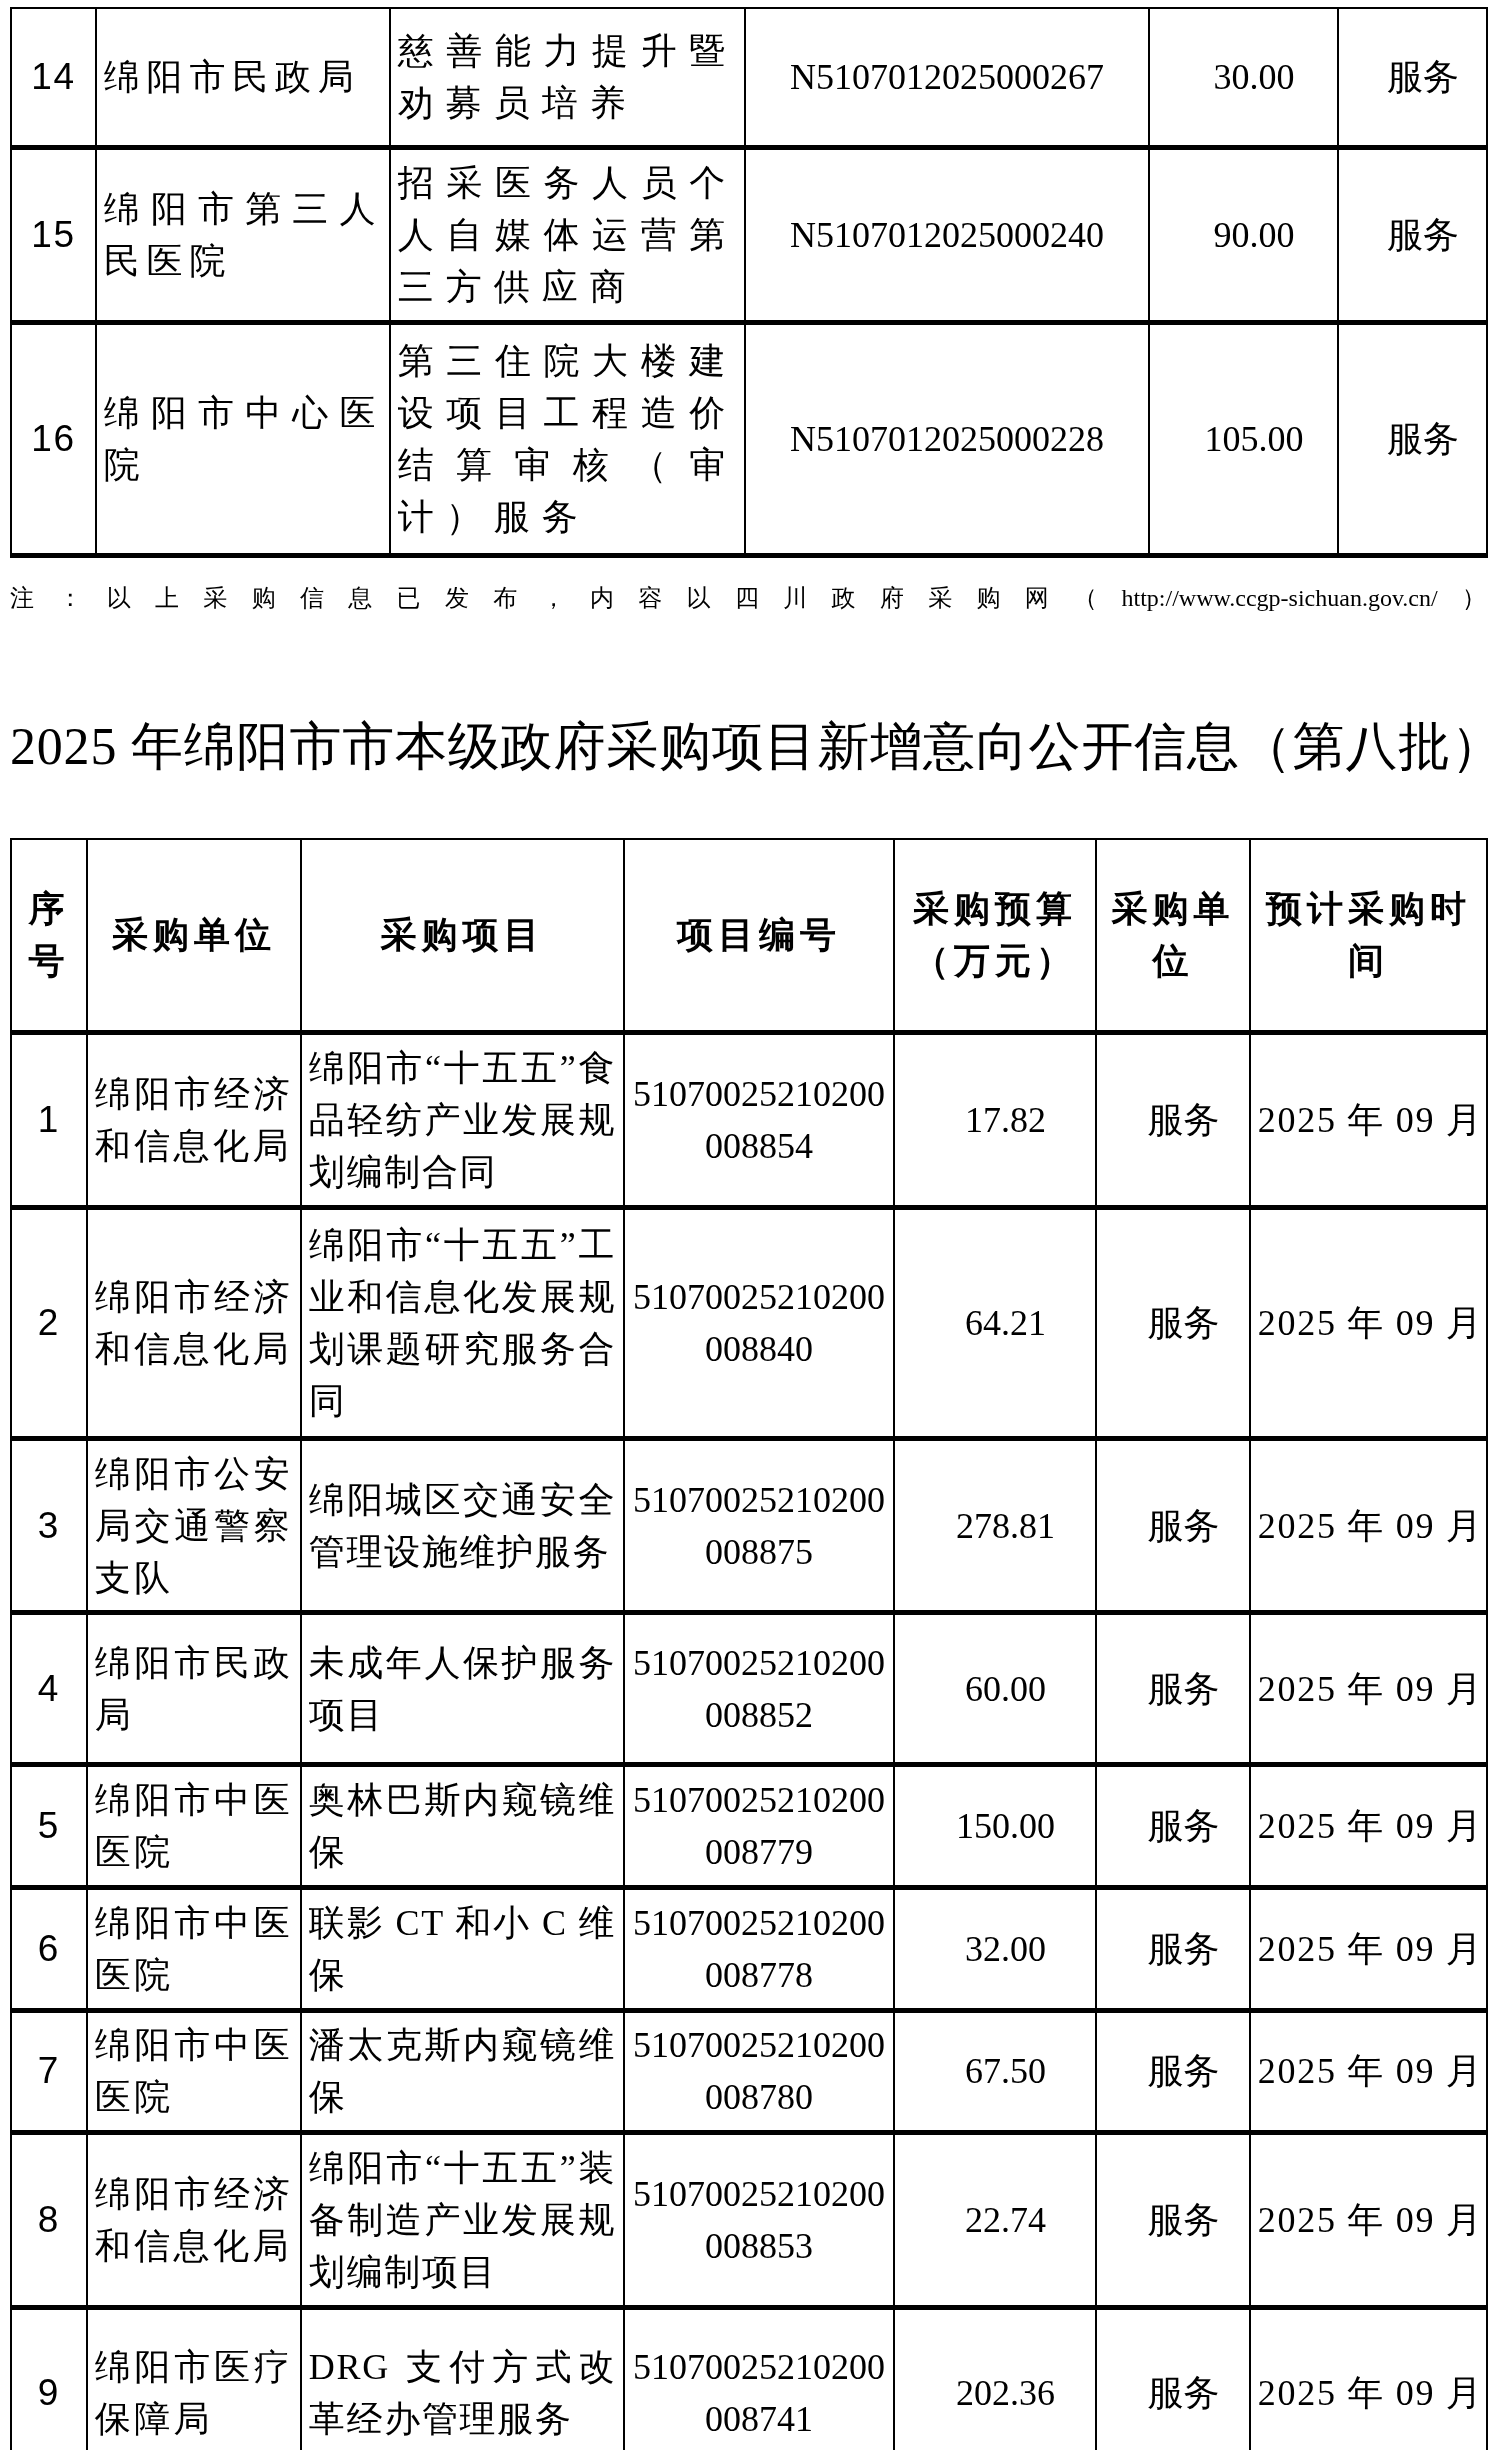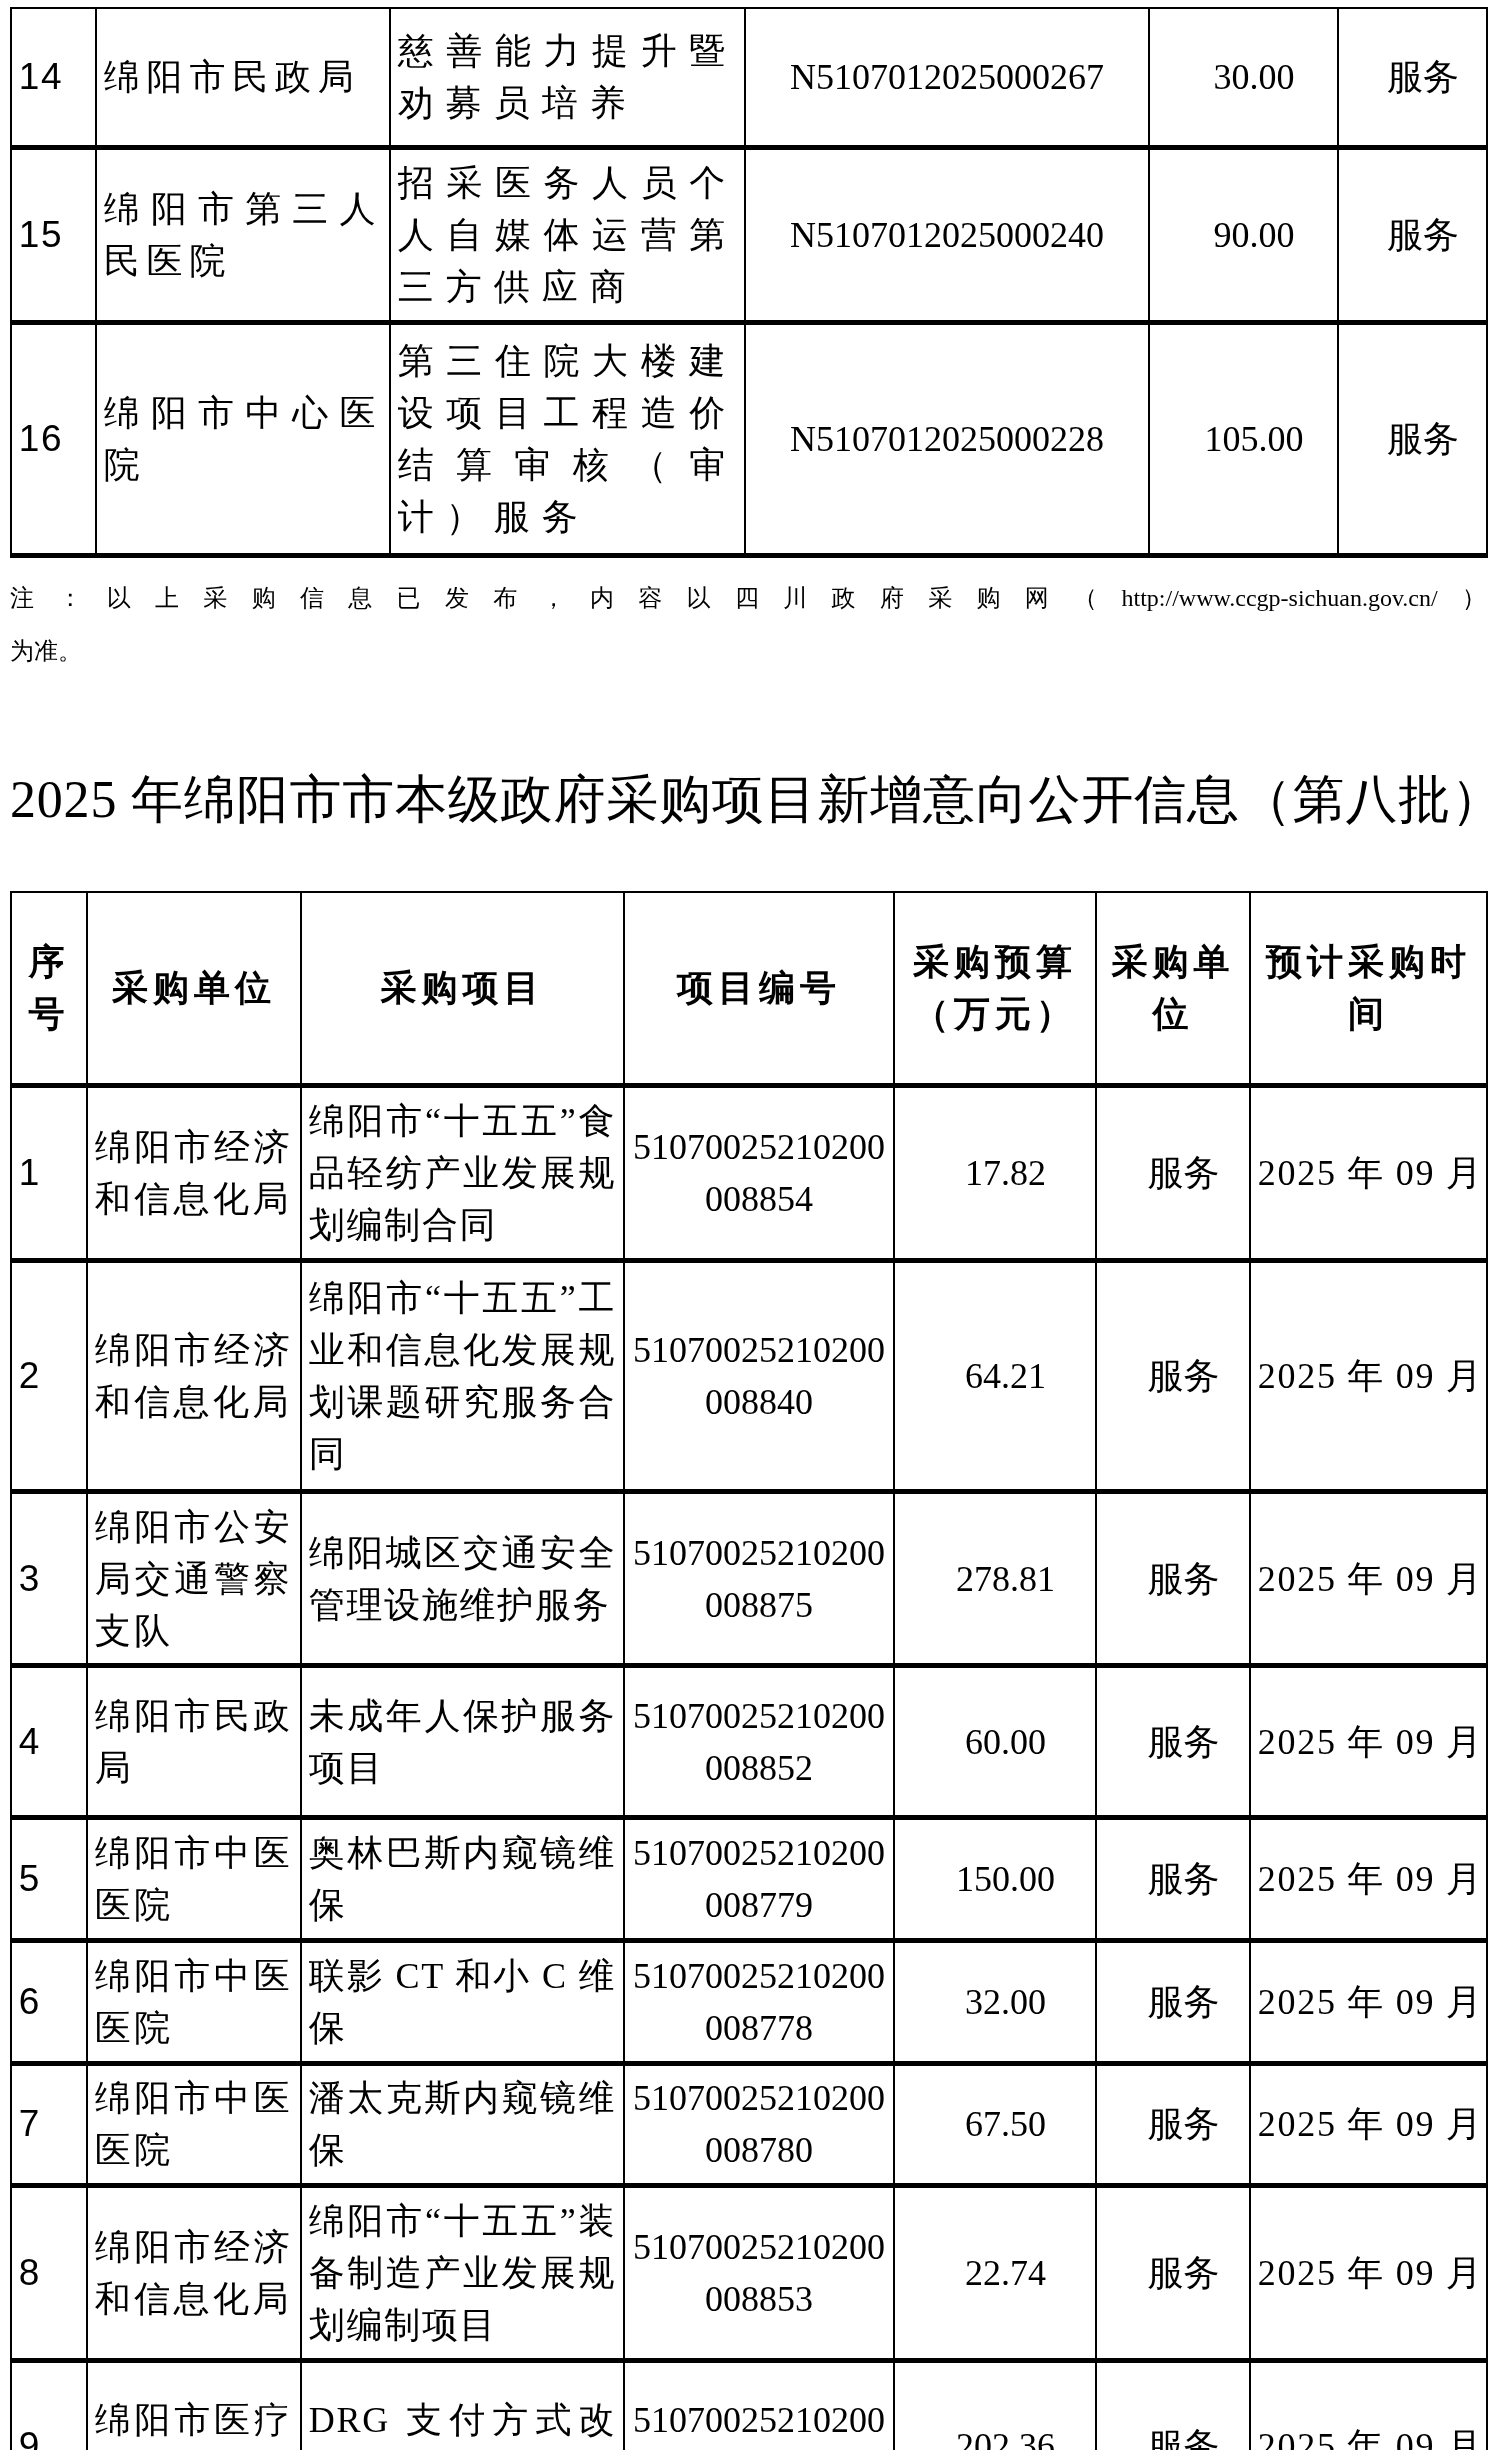"14" .cell-no { text-align: none -> center }
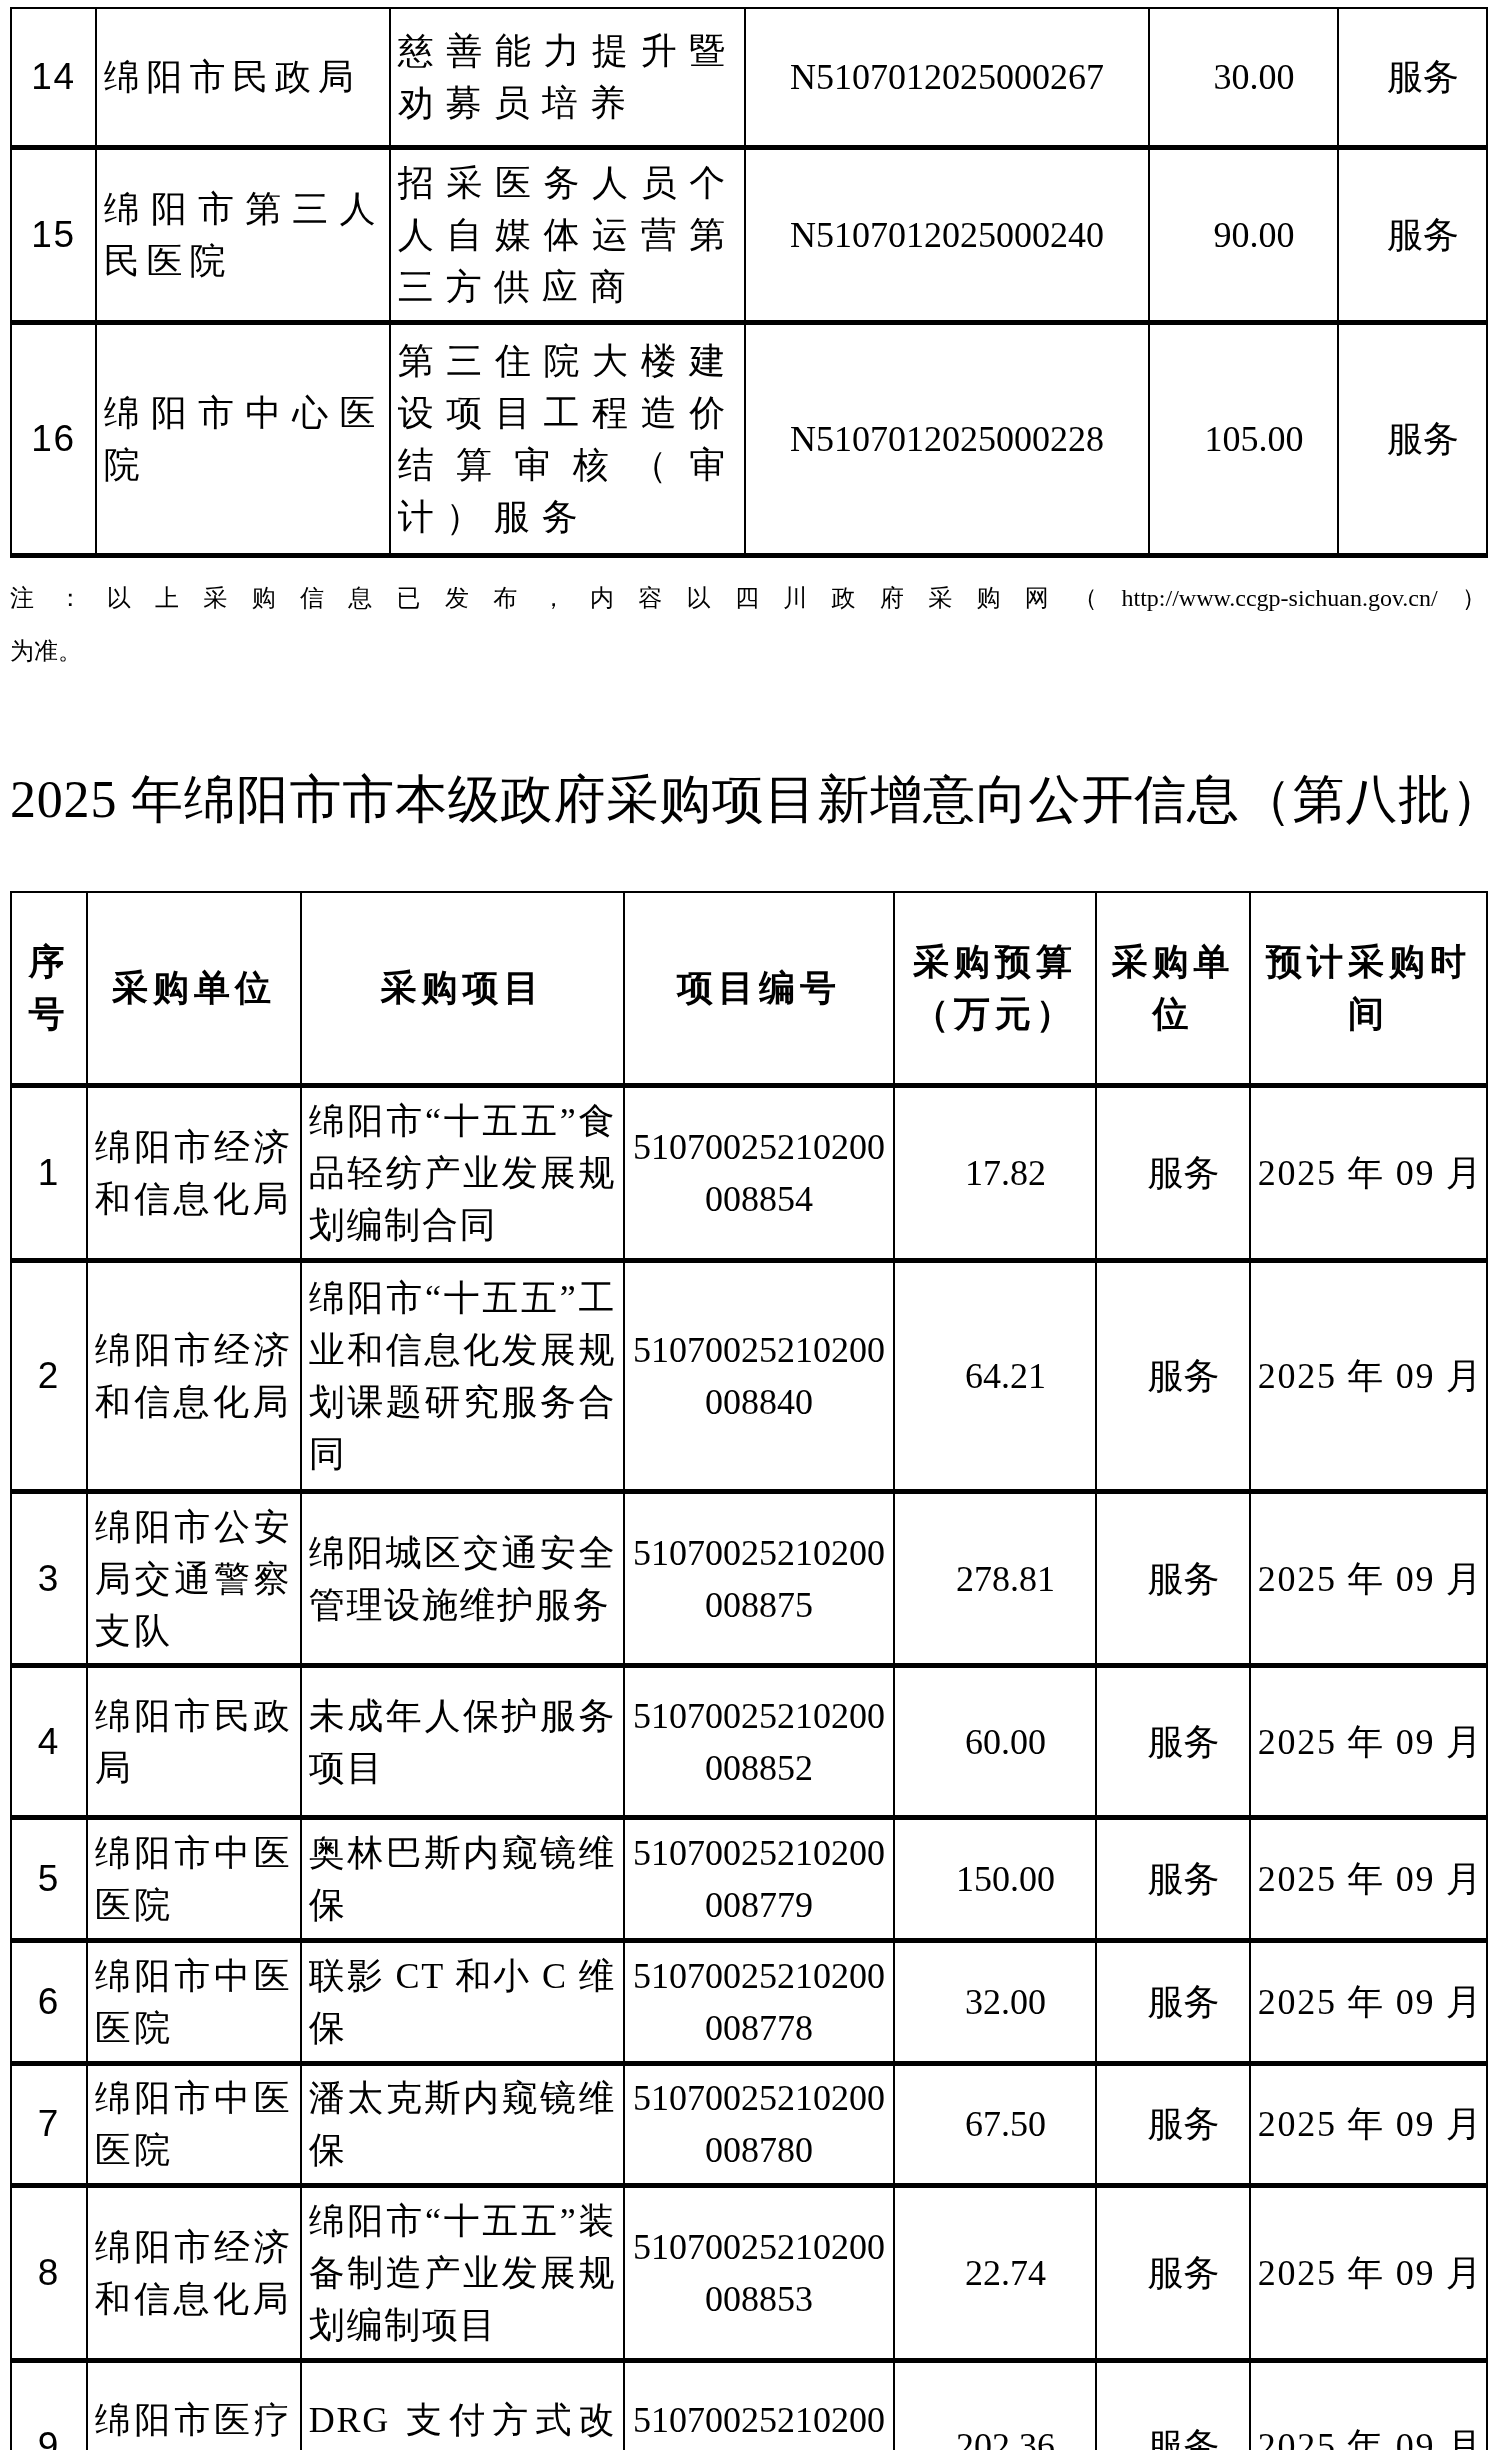"为准。" div.note-line2 { html: <div>为准。</div> -> none }
